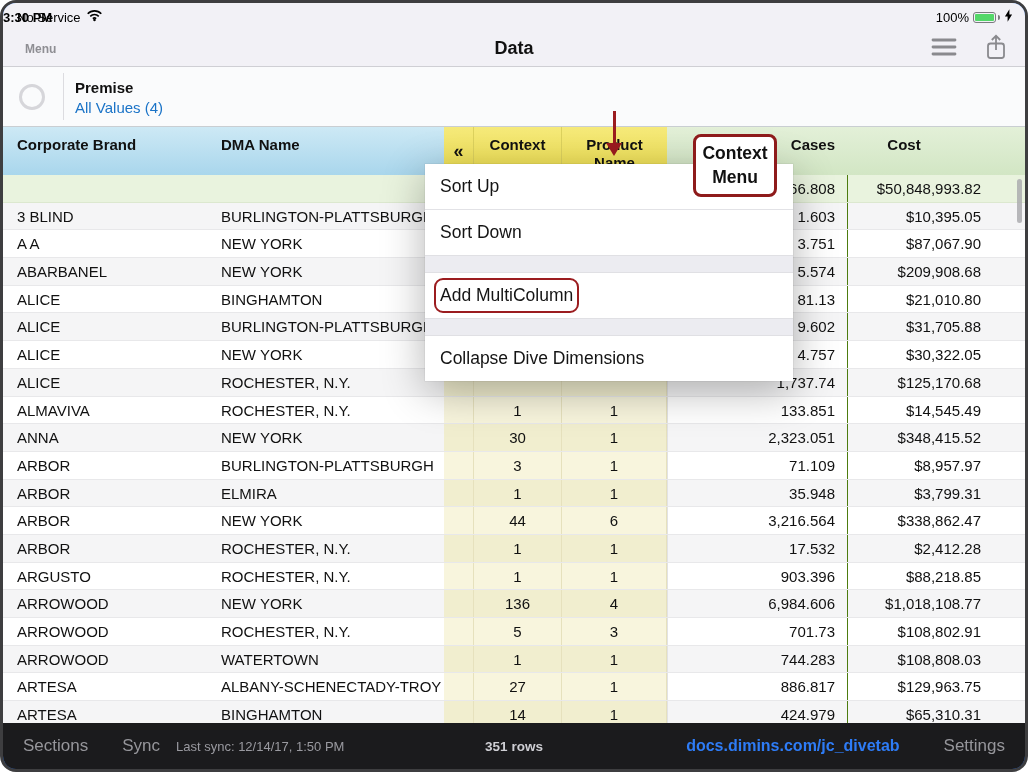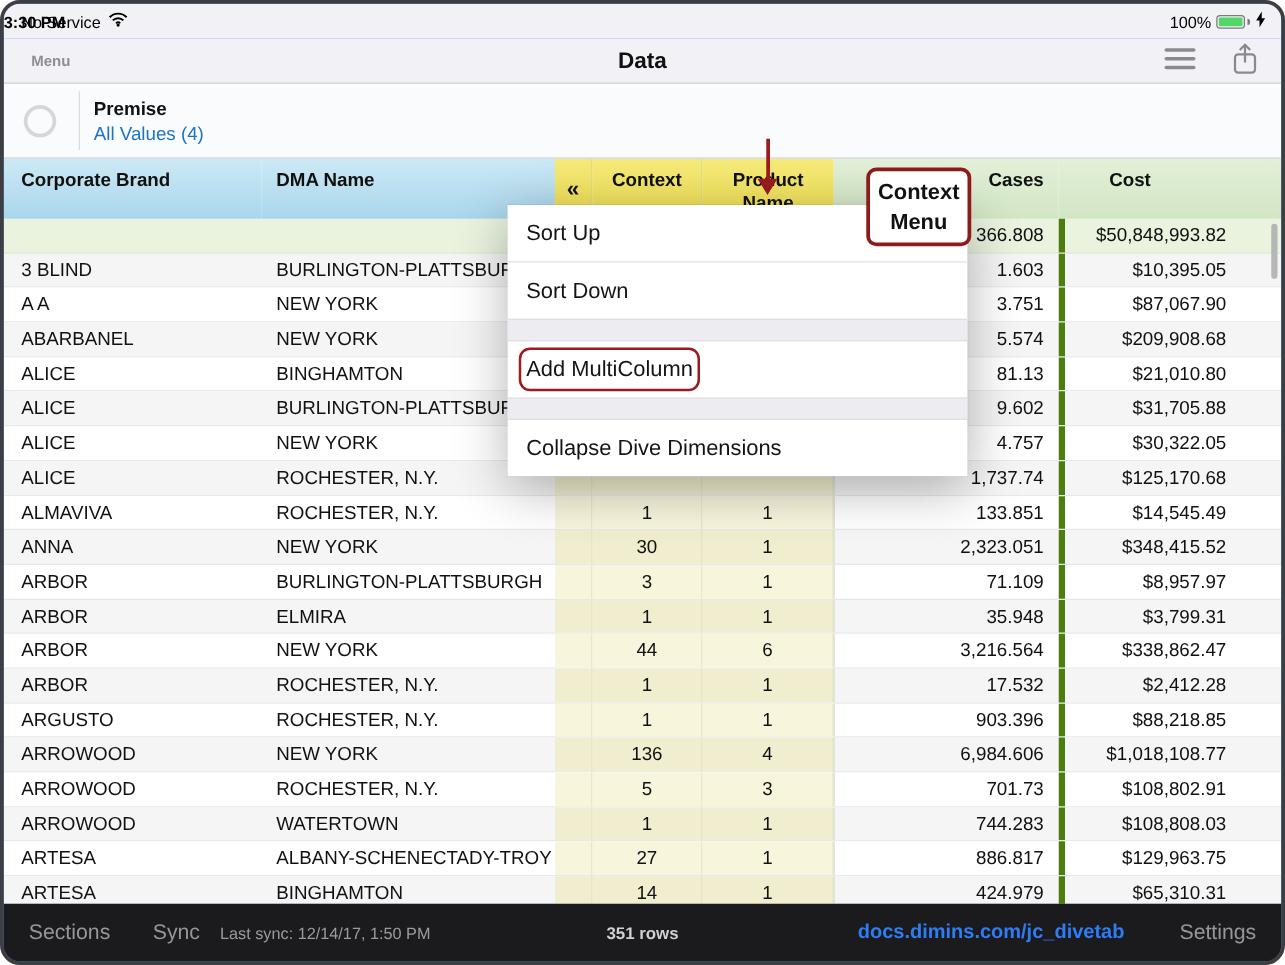"Sort Up" .context-menu { left: 403px -> 422px }
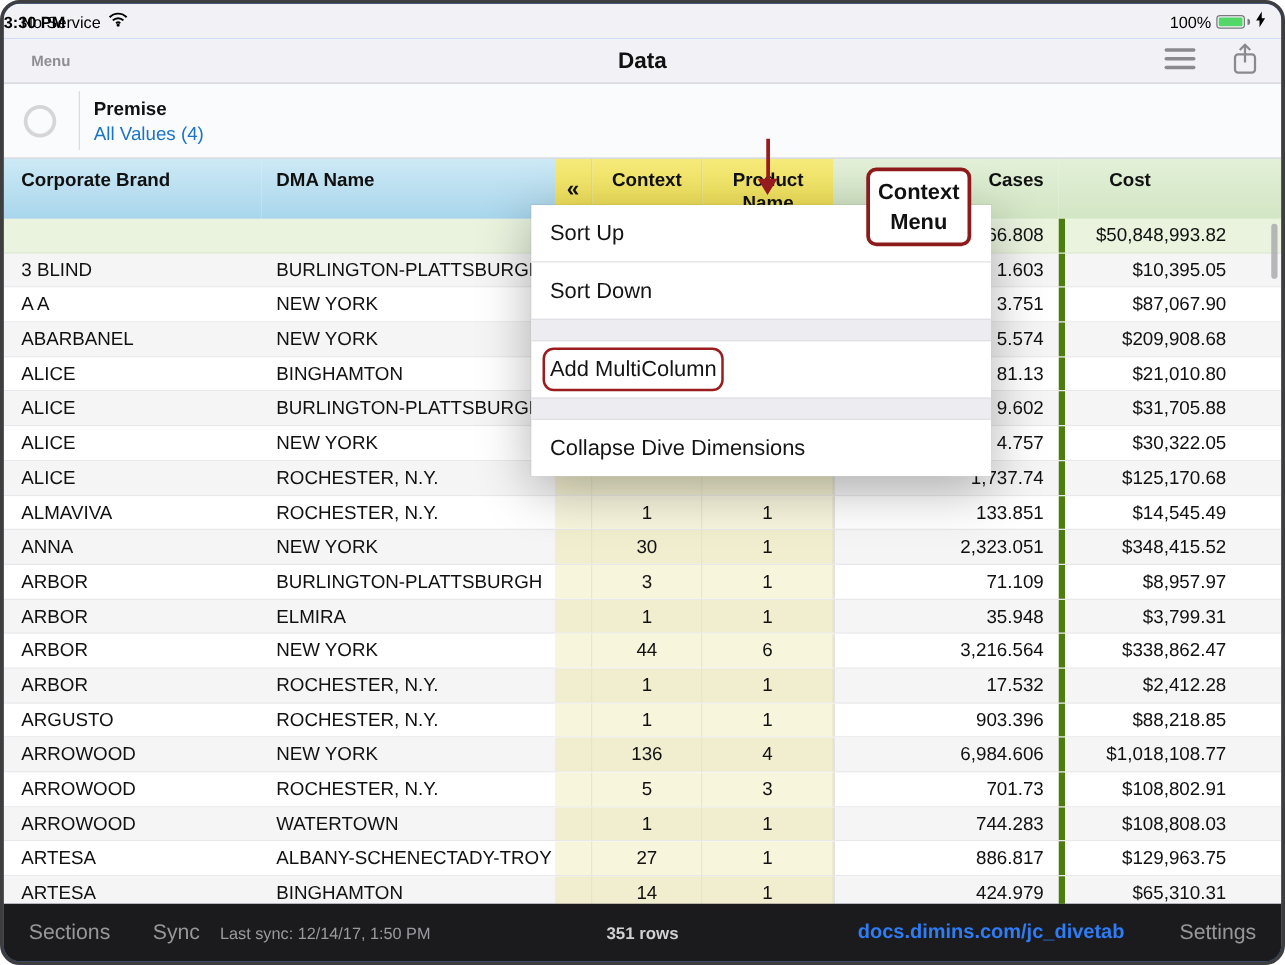"$50,848,993.82" .c-cost { border-left: 5px solid #4d7c0f -> 1px solid #4d7c0f }
